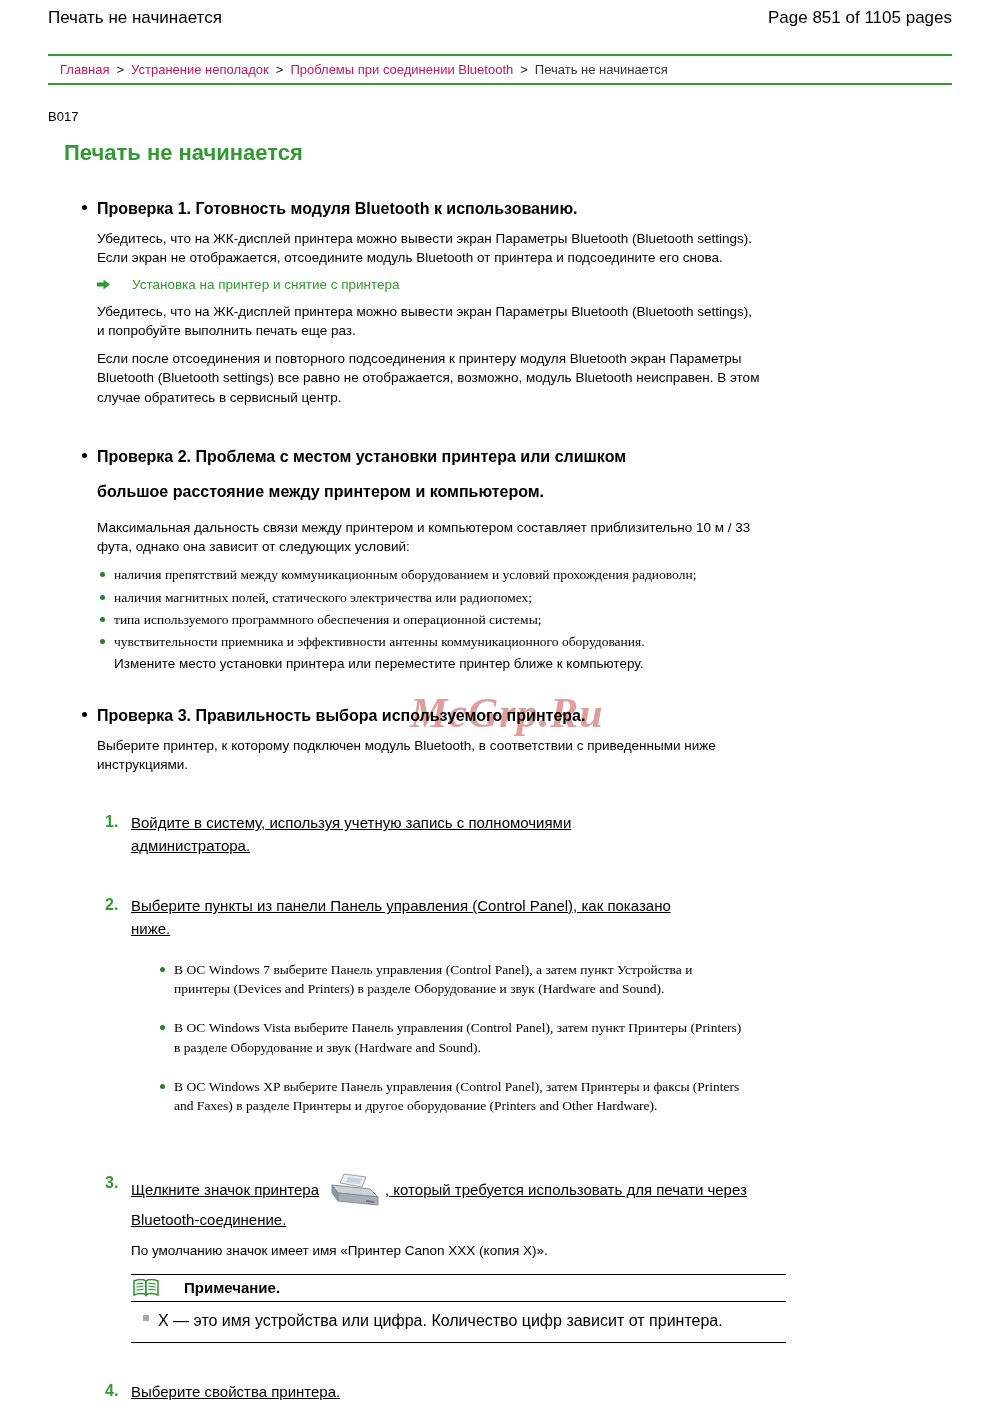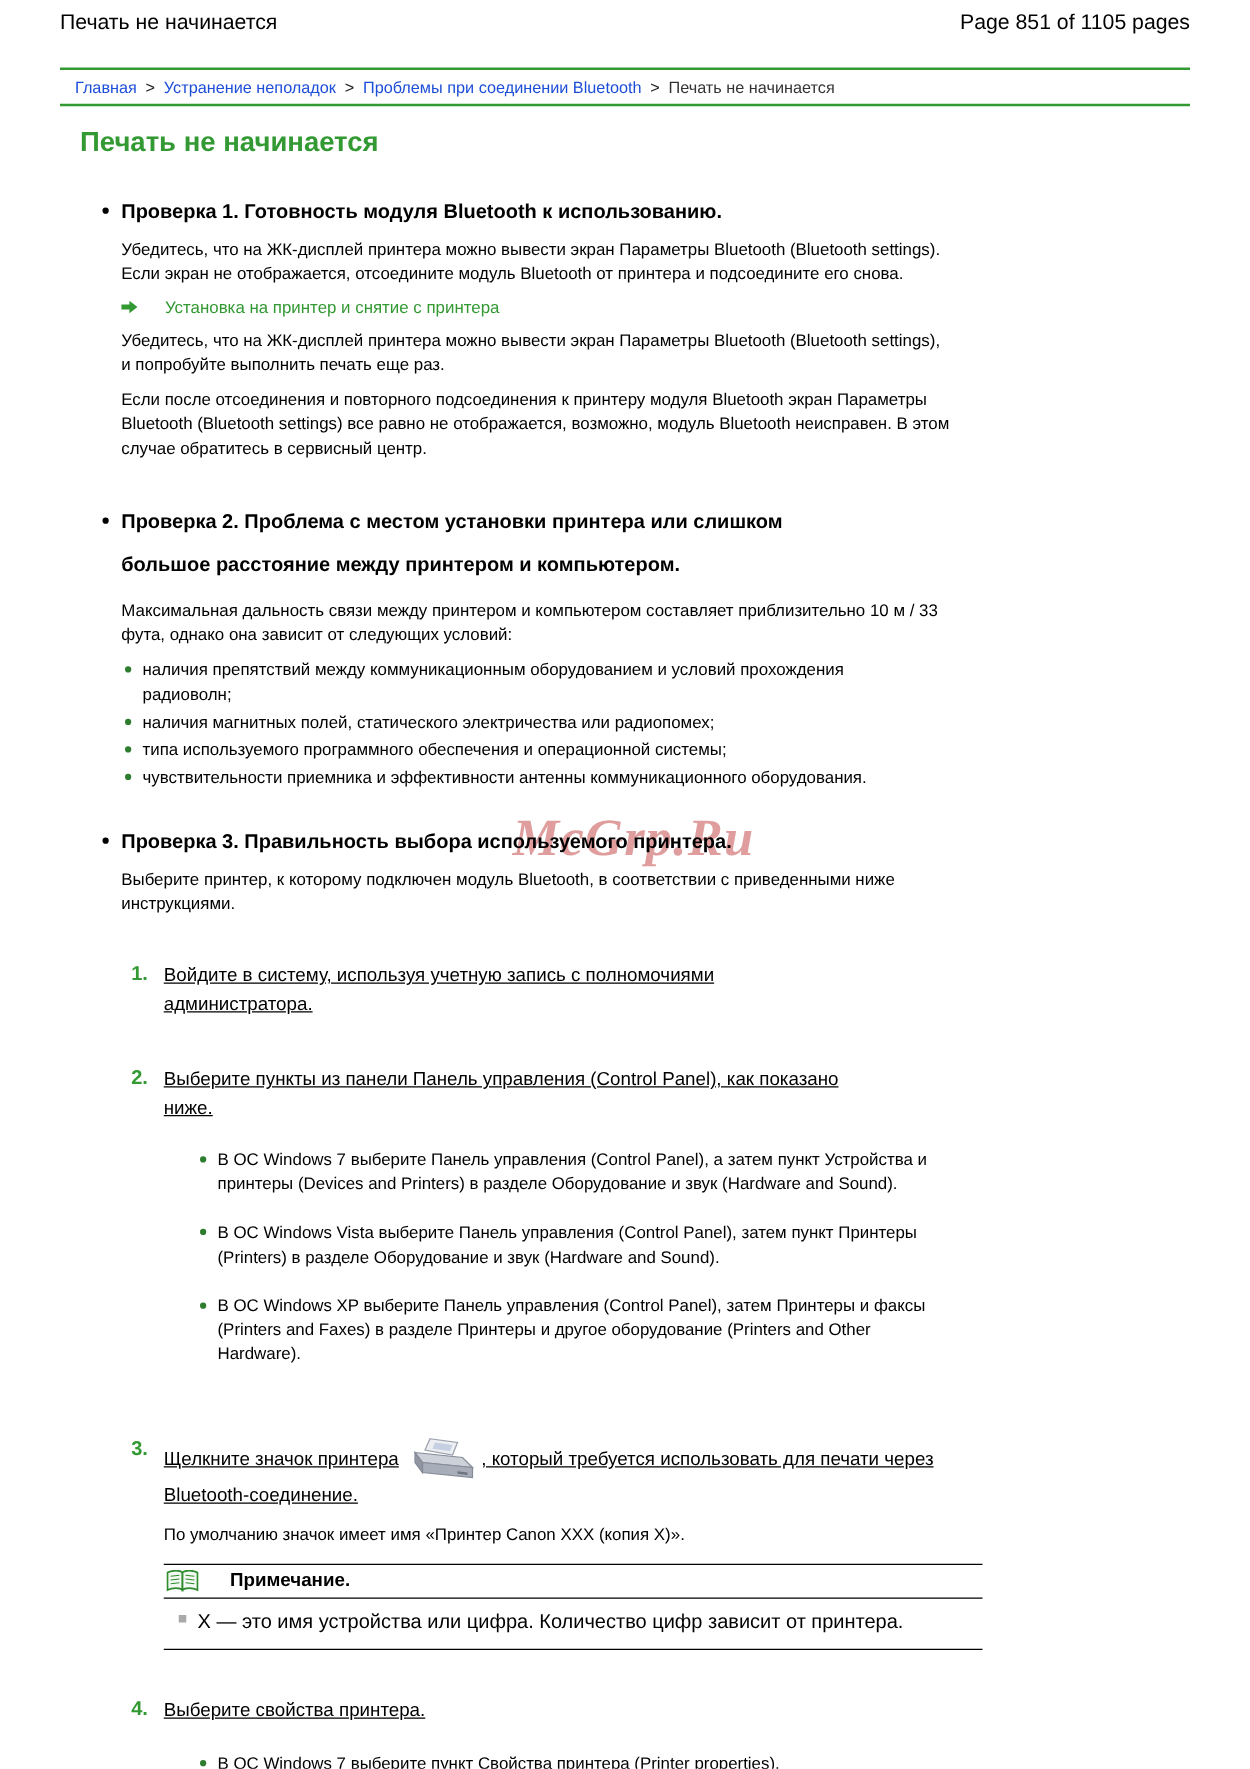"Главная" .crumb.link { color: #1d4ed8 -> #be185d }
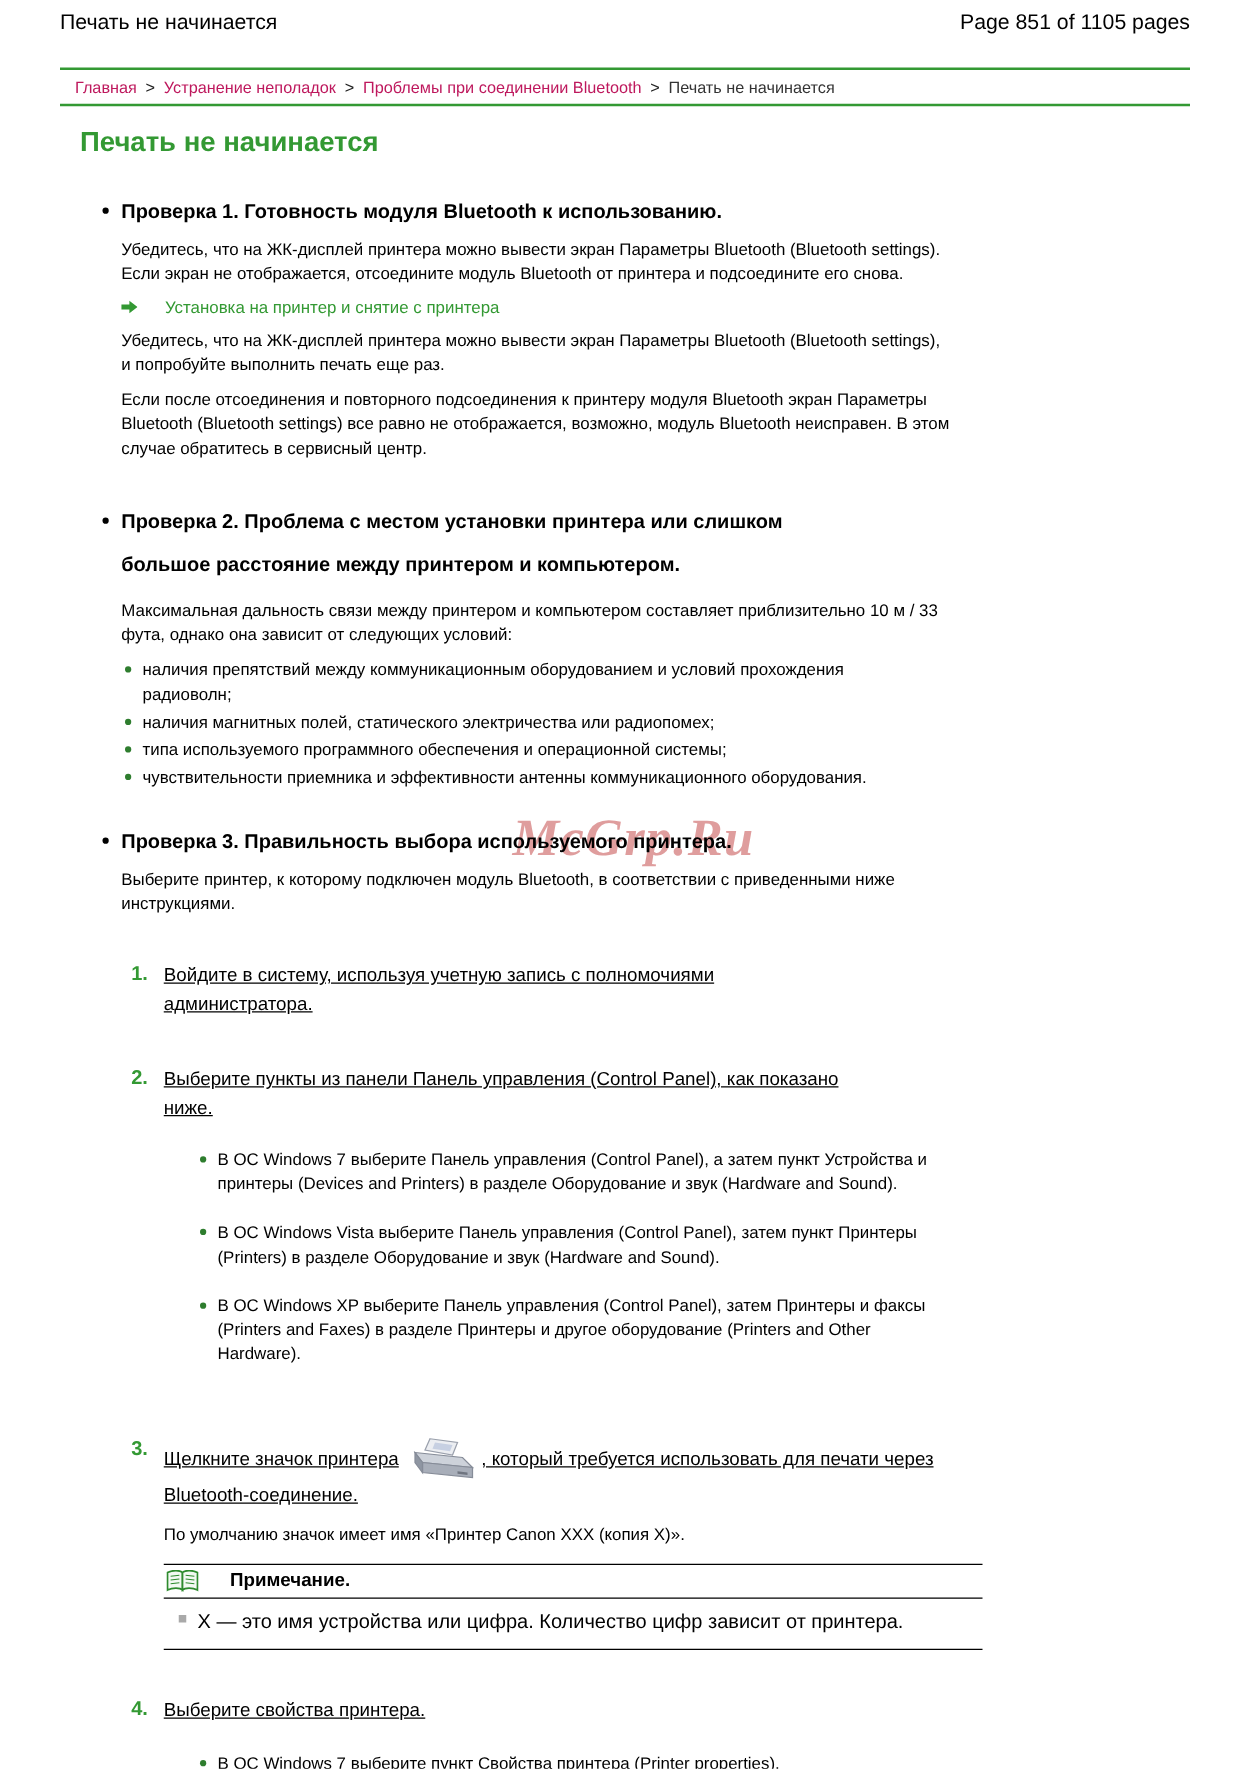"B017" div.doc-code { html: none -> <div>B017</div> }
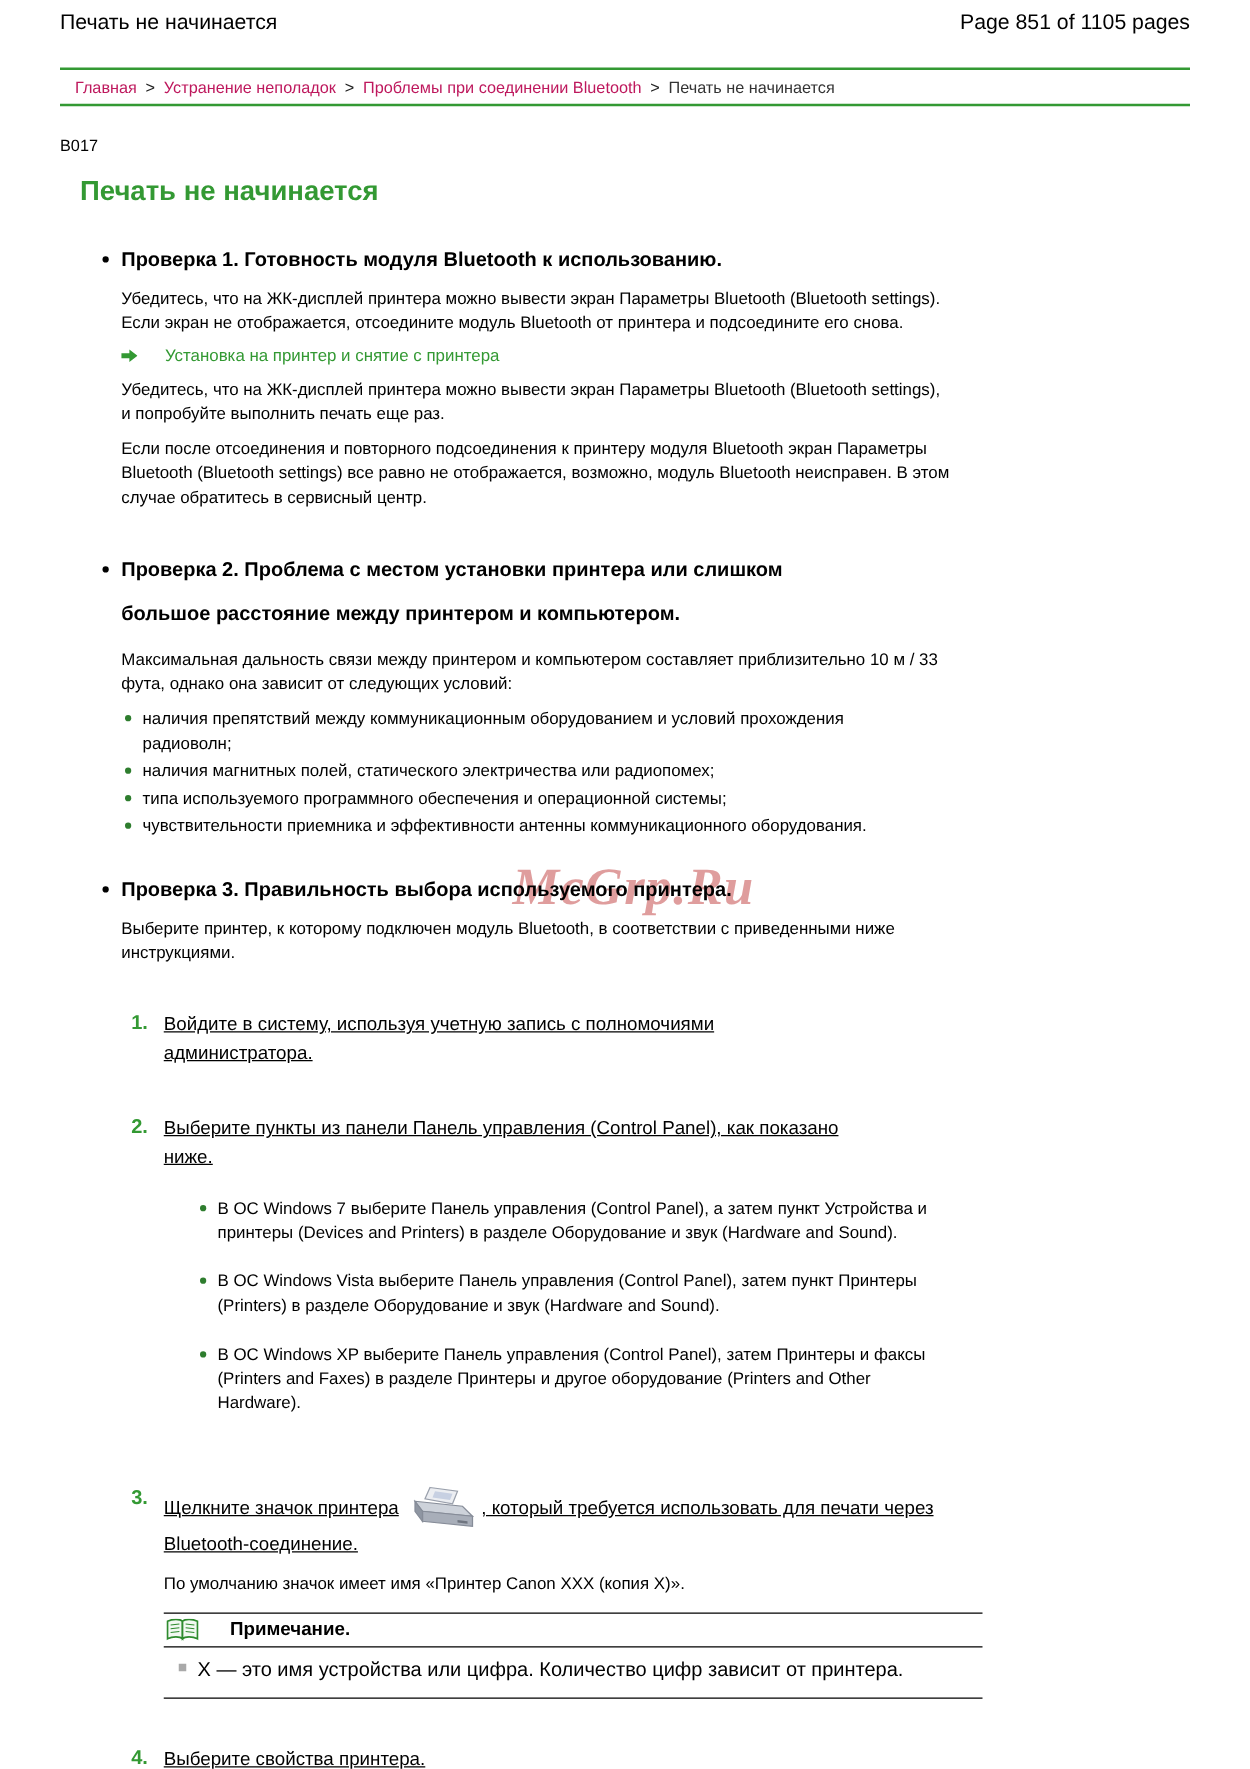"наличия препятствий между" ul.green-bullets { font-family: none -> Liberation Serif, serif }
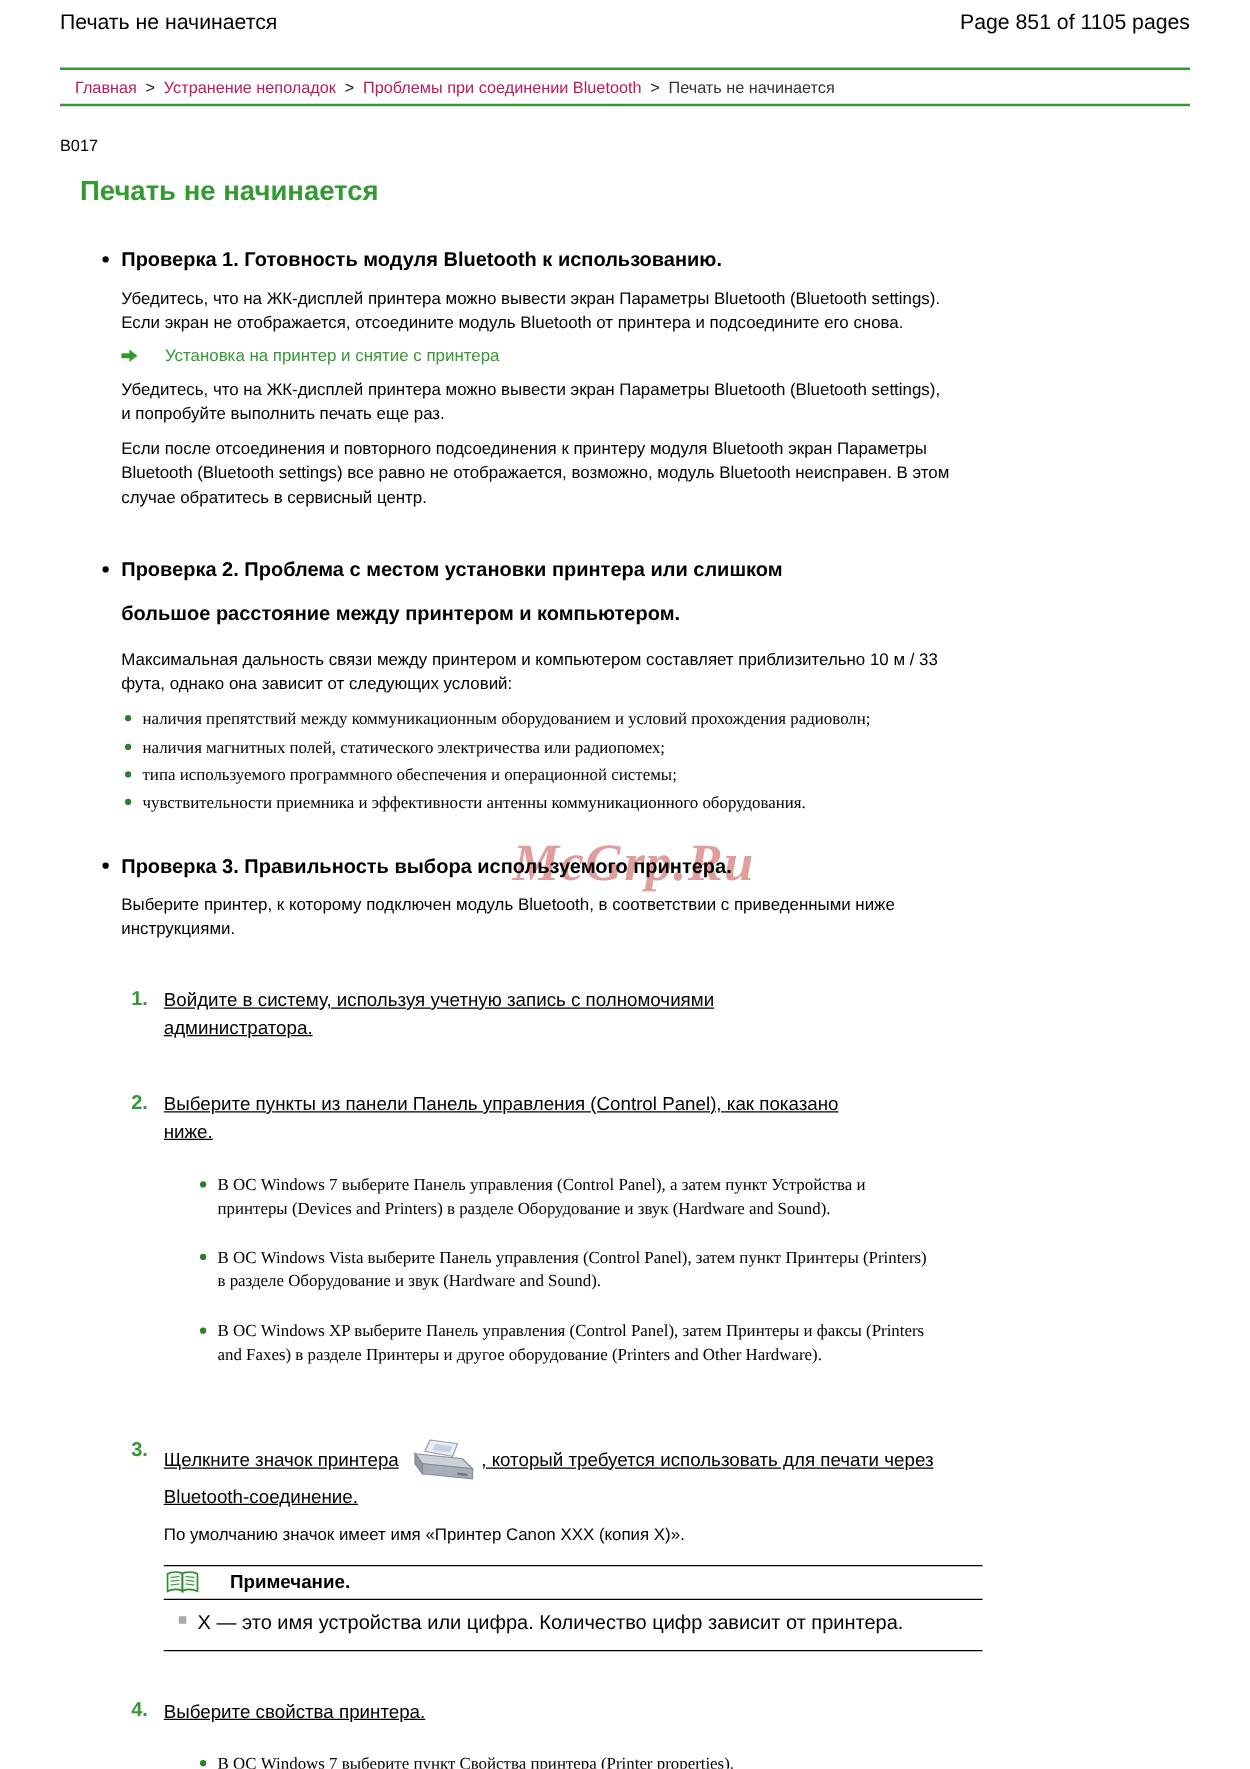"Измените место установки принтера или" div.list-continuation { html: none -> <div>Измените место установки принтера или переместите принтер ближе к компьютеру.</div> }
